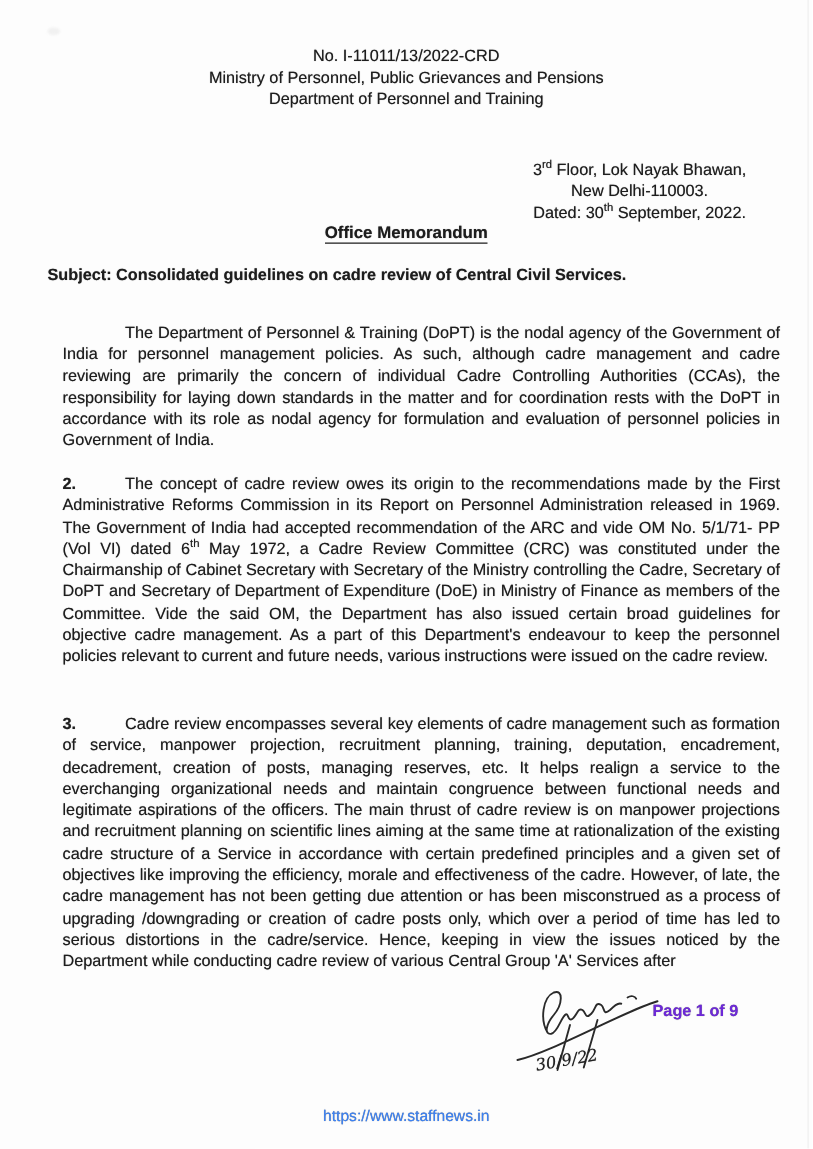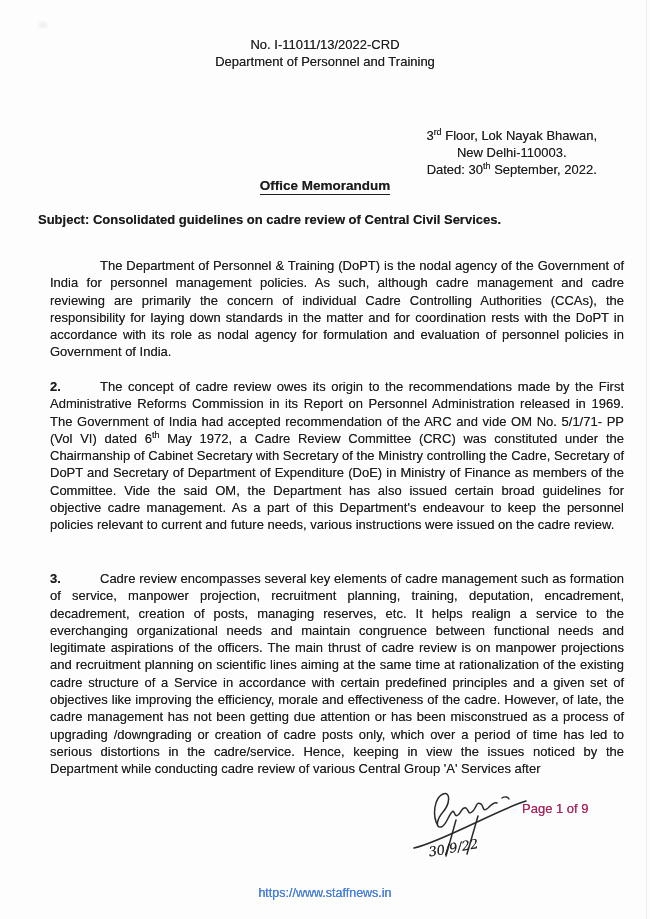"Ministry of Personnel, Public Grievances" div { html: none -> <div>Ministry of Personnel, Public Grievances and Pensions</div> }
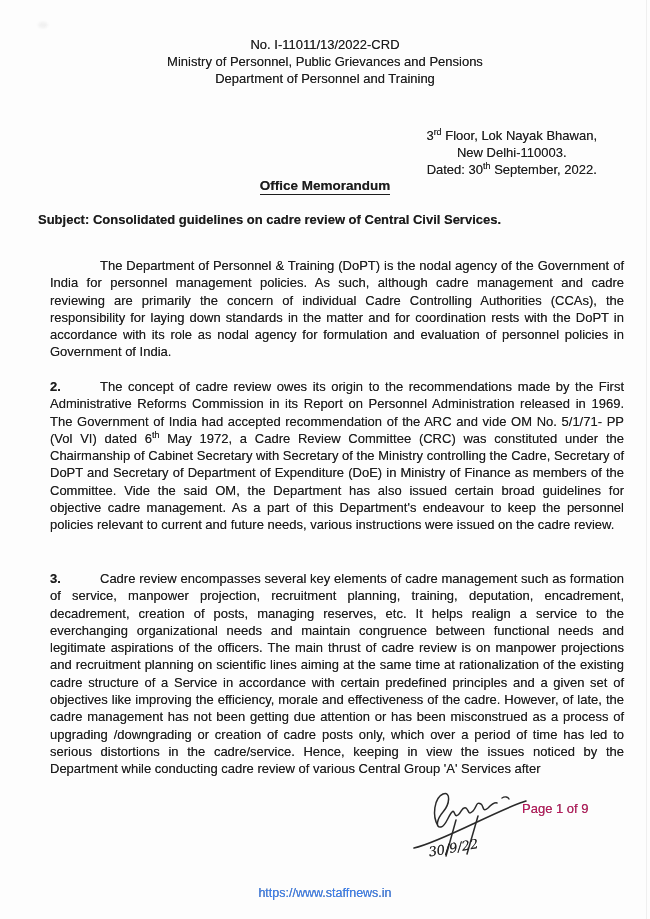"Page 1 of 9" .page-label { color: #be185d -> #6d28d9; font-weight: normal -> bold }
